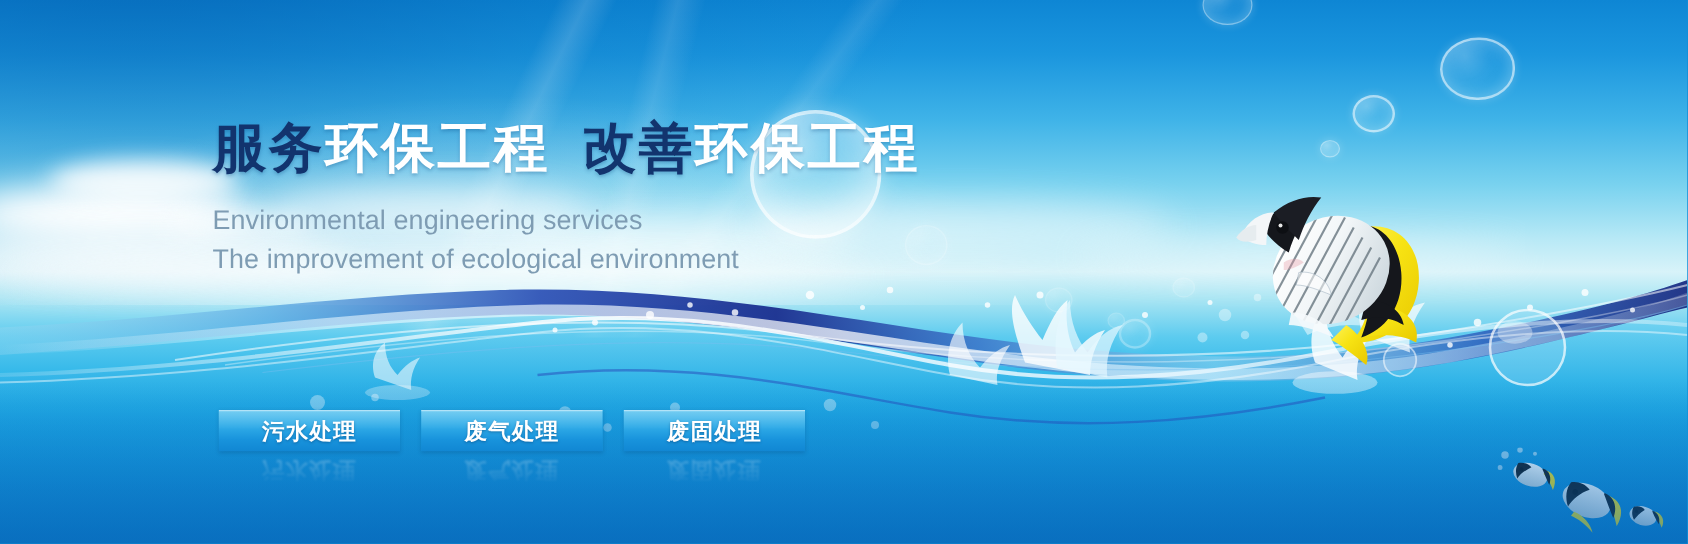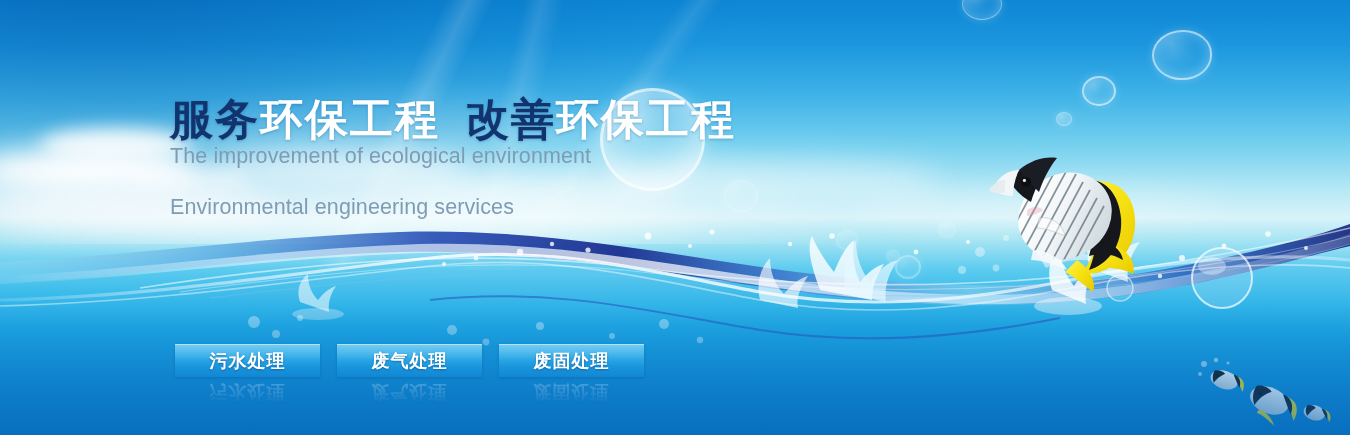"The improvement of ecological" div.subline { order: before "Environmental engineering services" -> after "Environmental engineering services" }
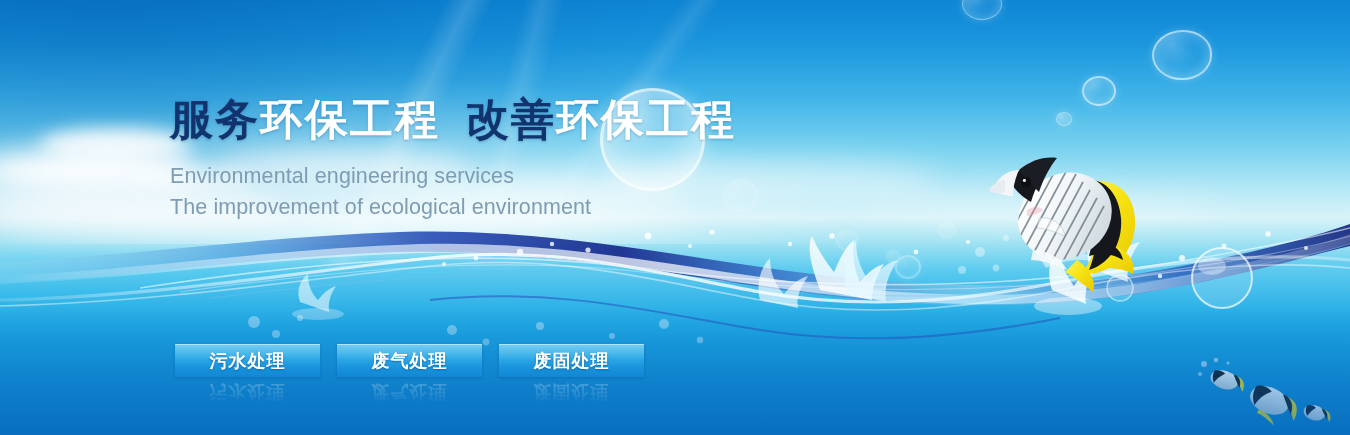"污水处理" #btn-row { top: 344px -> 328px }
